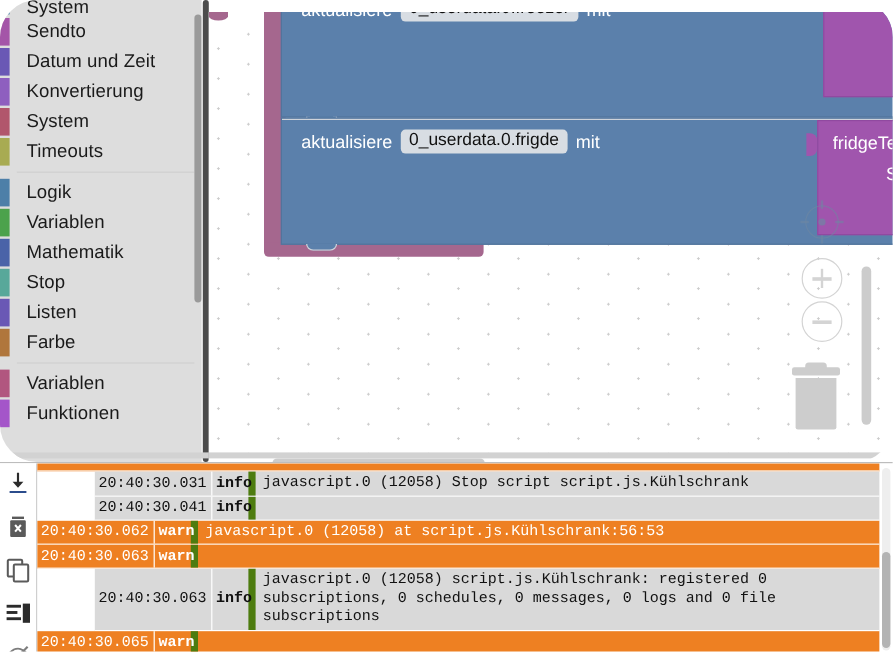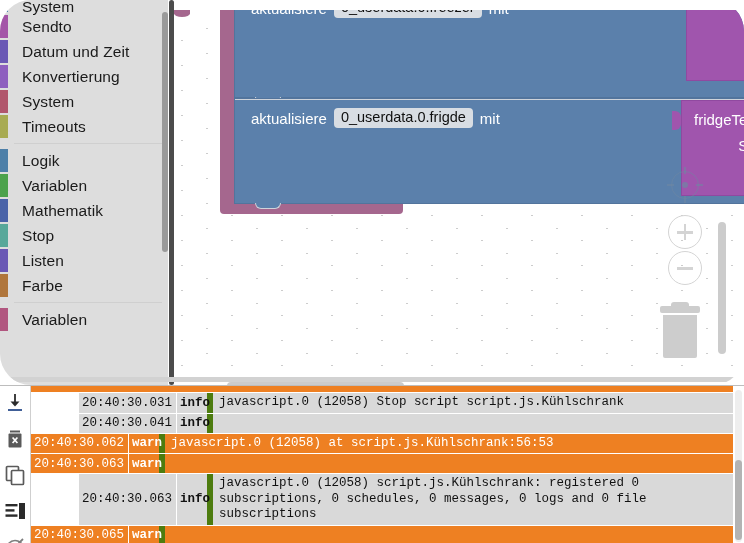"Funktionen" div.tb-row { html: none -> <div> <span></span> <span>Funktionen</span> </div> }
